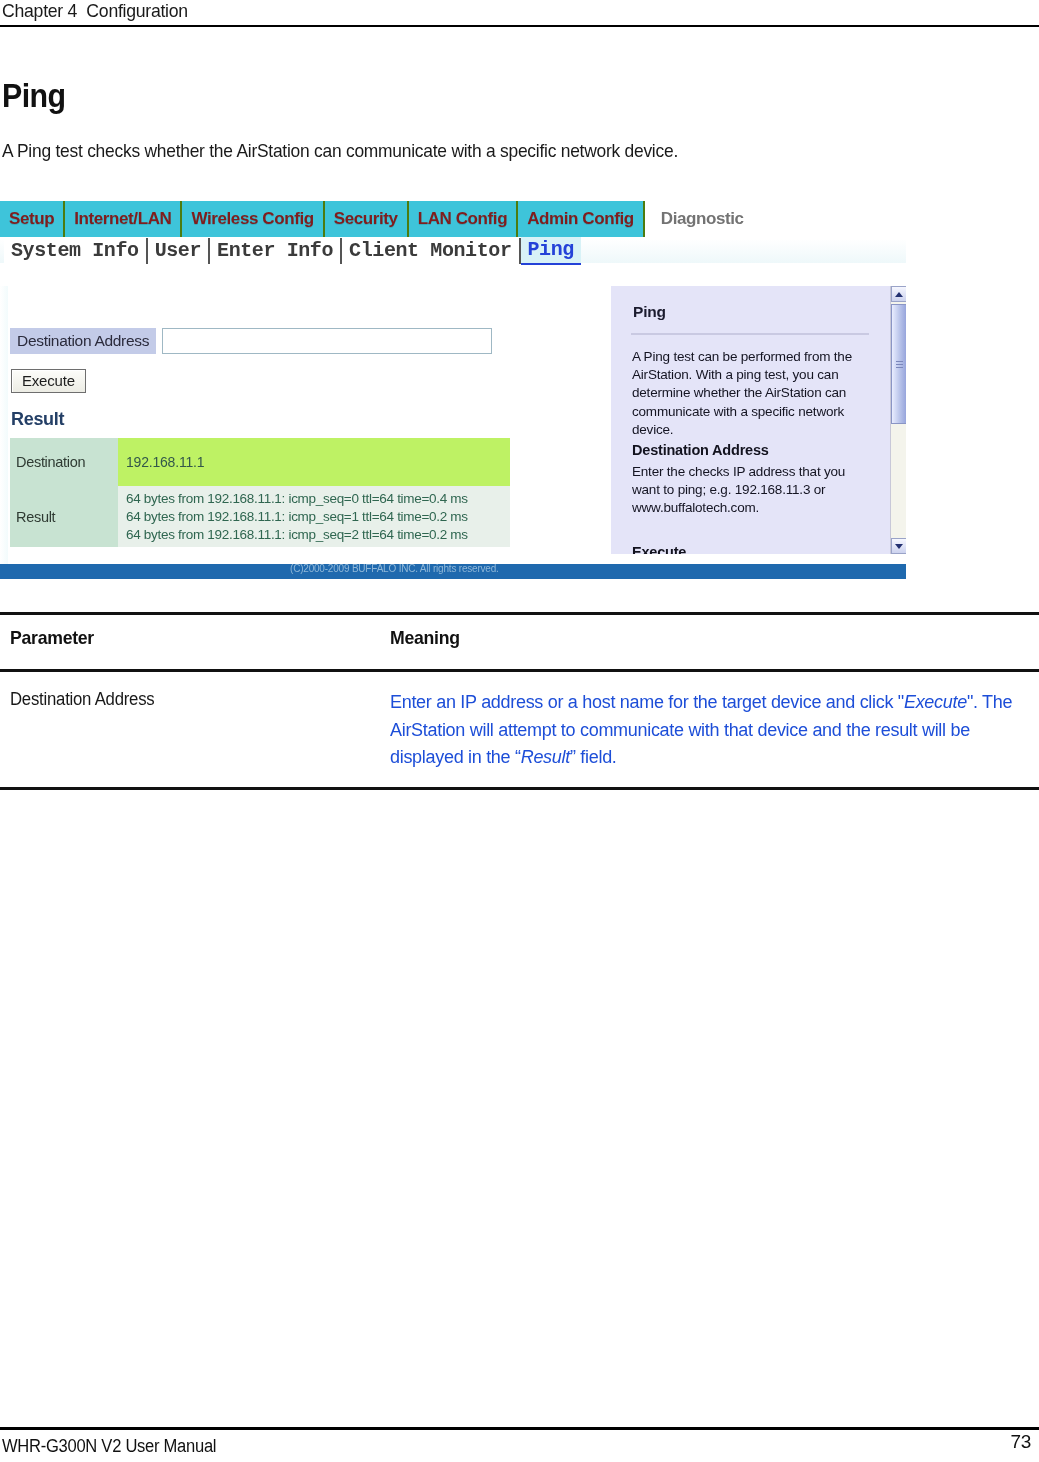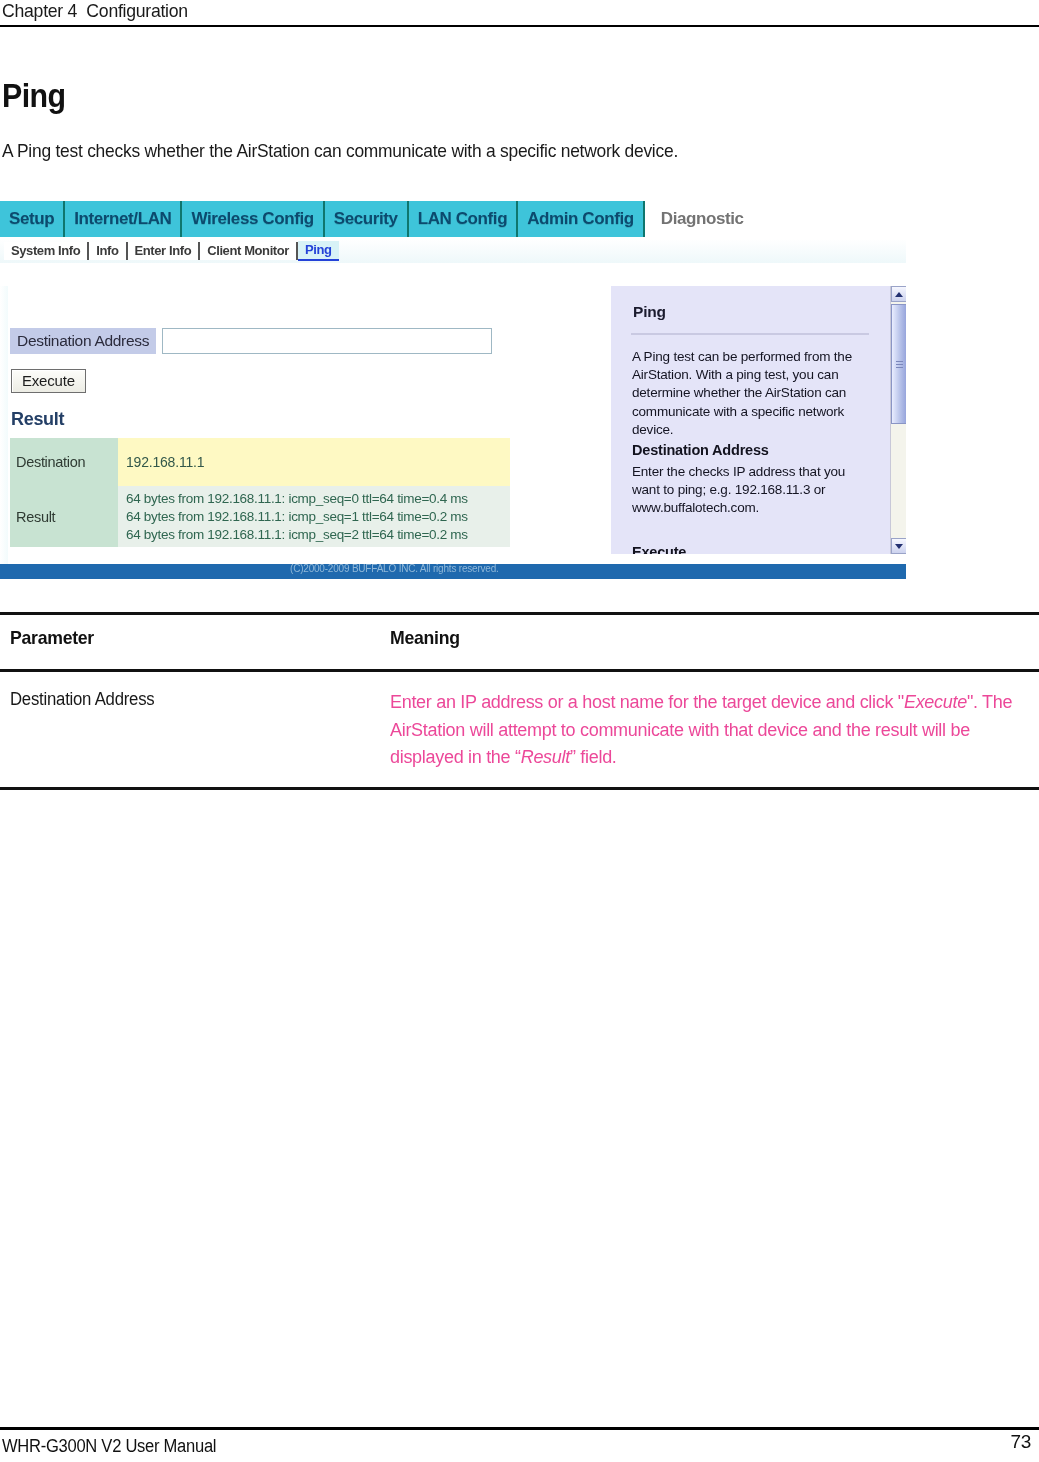"Setup" .tabbar .tab { border-right: 2px solid #0f766e -> 2px solid #4d7c0f; color: #0c4a6e -> #7f1d1d }
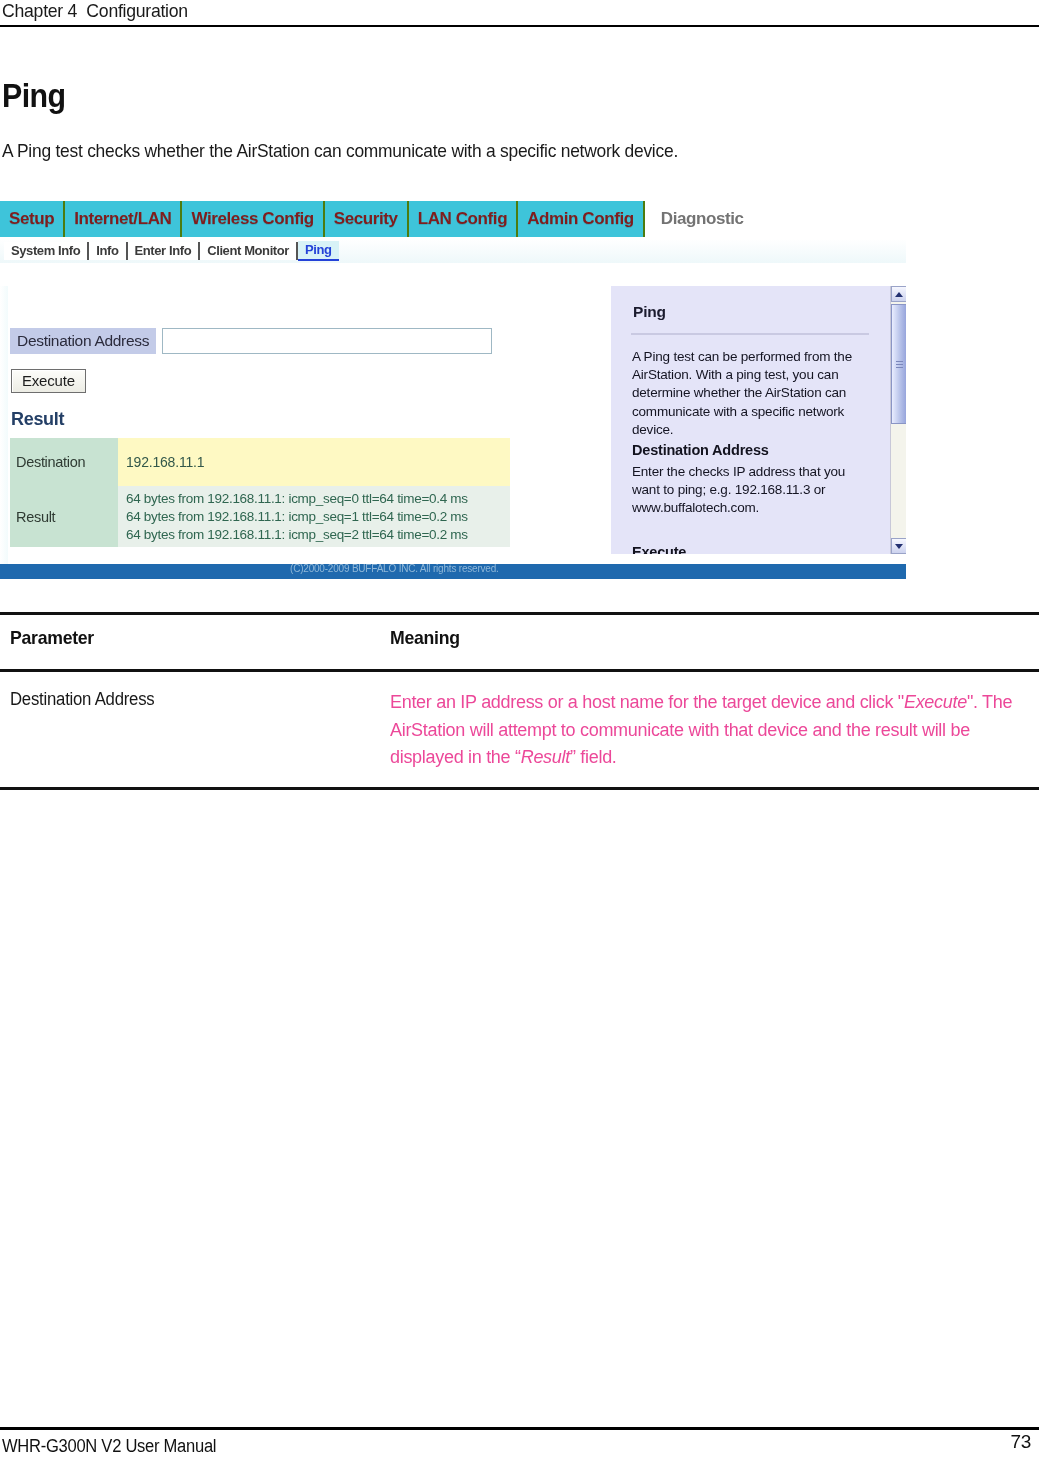"System Info" .subtabbar .subtab { font-family: none -> Liberation Mono, monospace; font-size: 13px -> 20px }
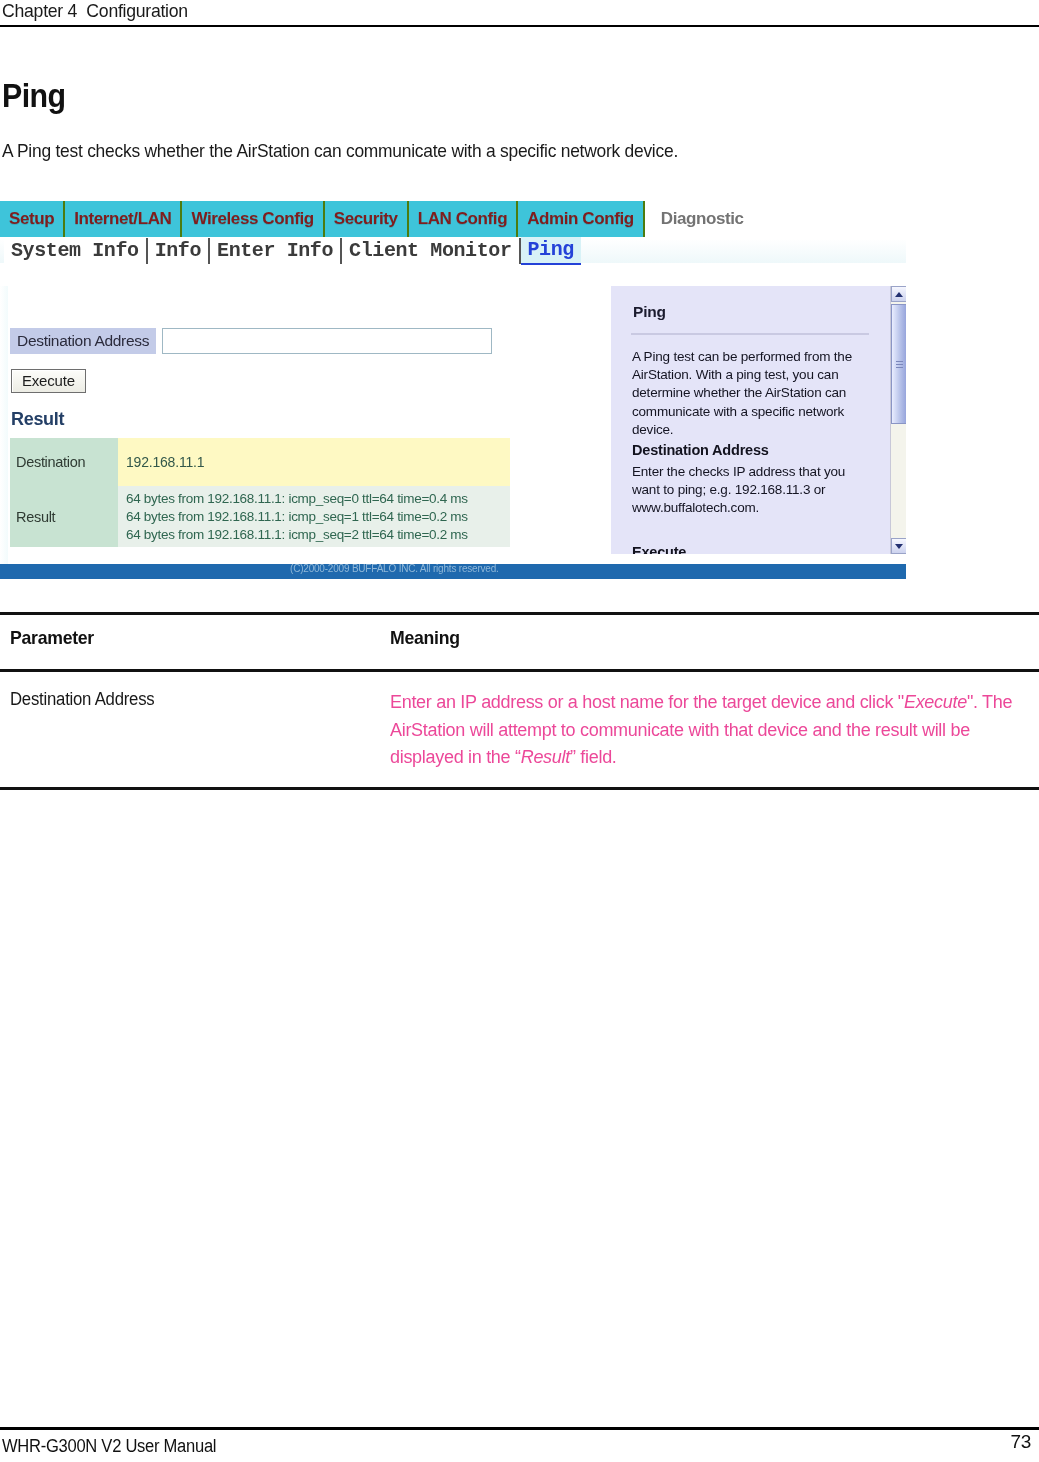"Info" div.subtab { text: Info -> User }
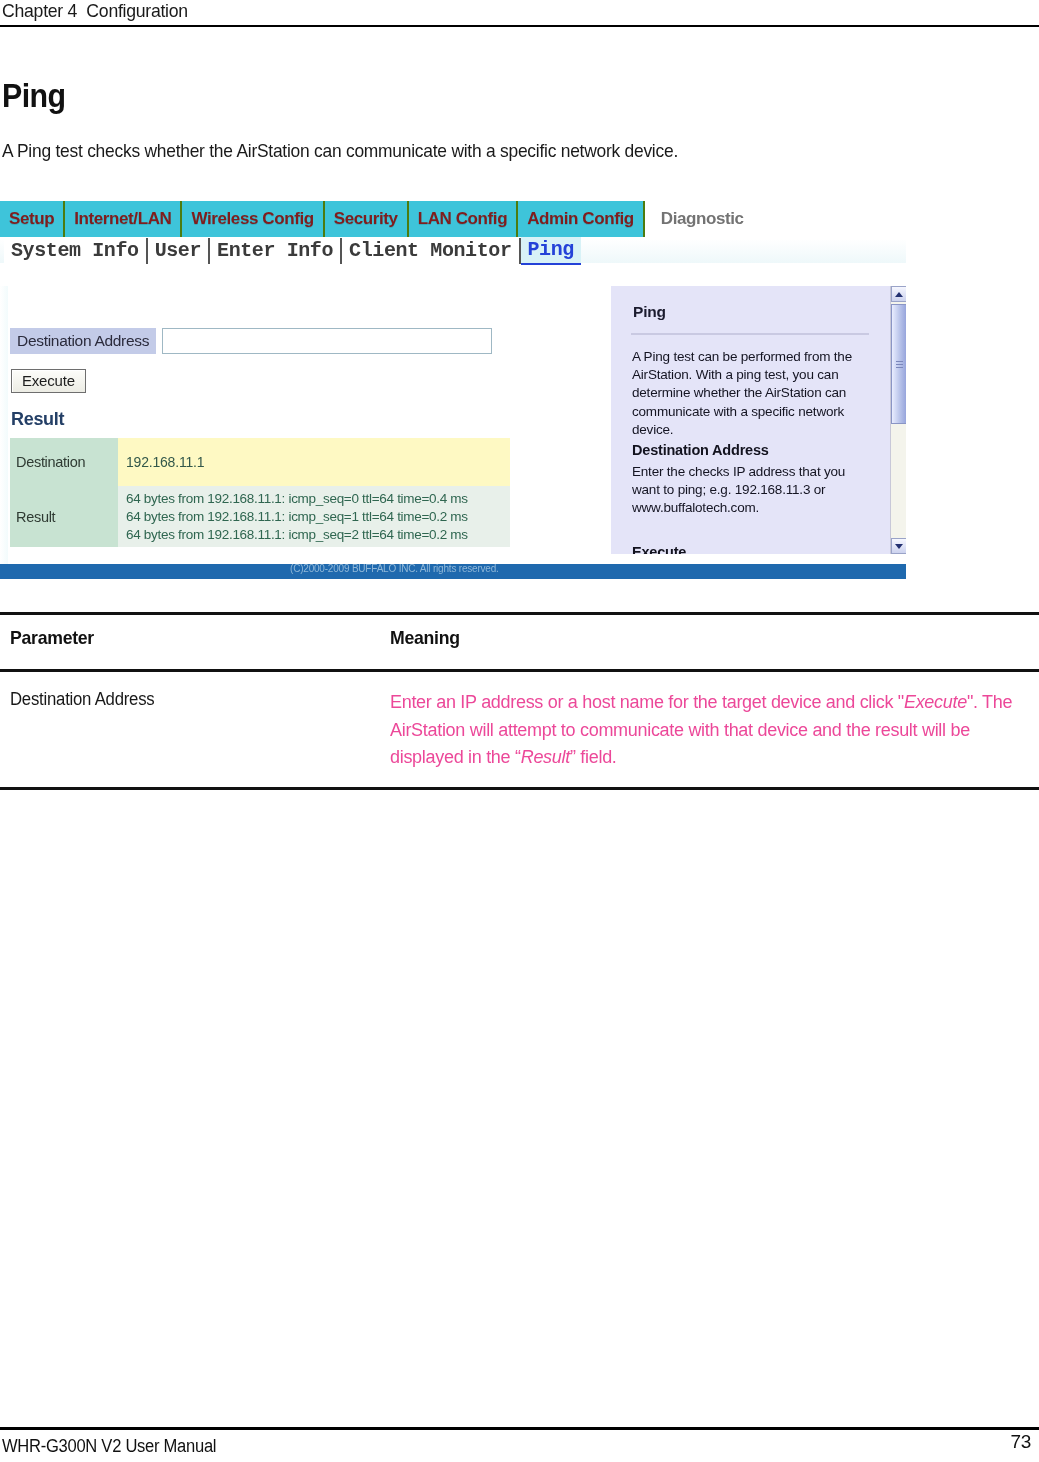"192.168.11.1" .rt-val { background: #fef9c3 -> #bef264 }
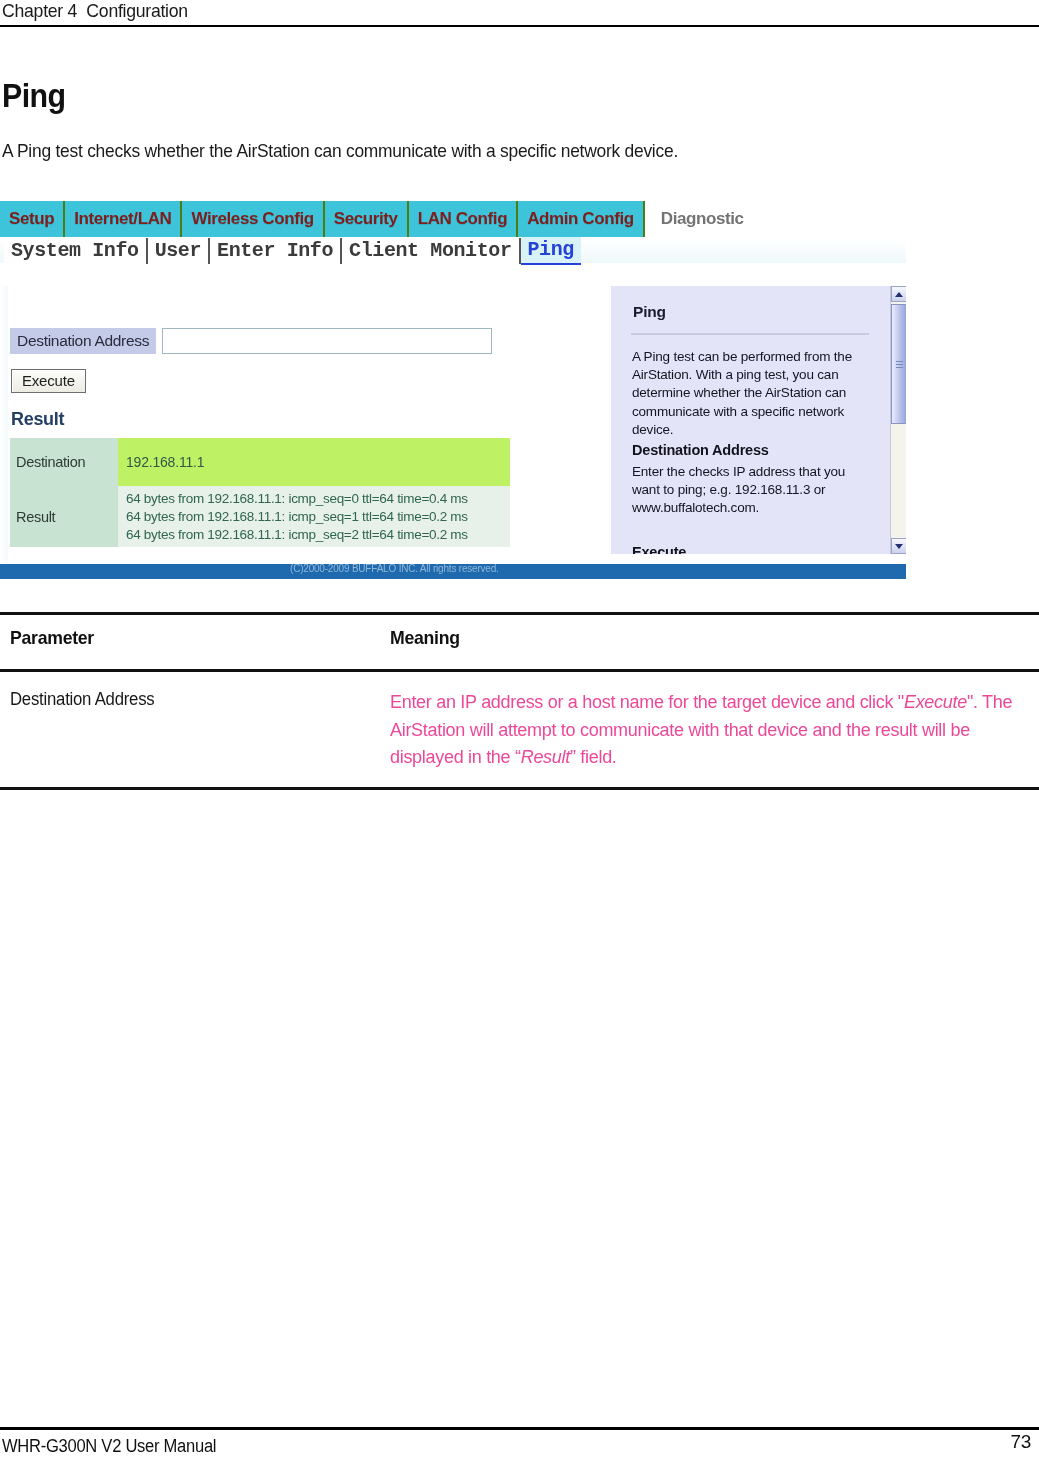"Enter an IP address or" .pt-cell-meaning { color: #ec4899 -> #1d4ed8 }
